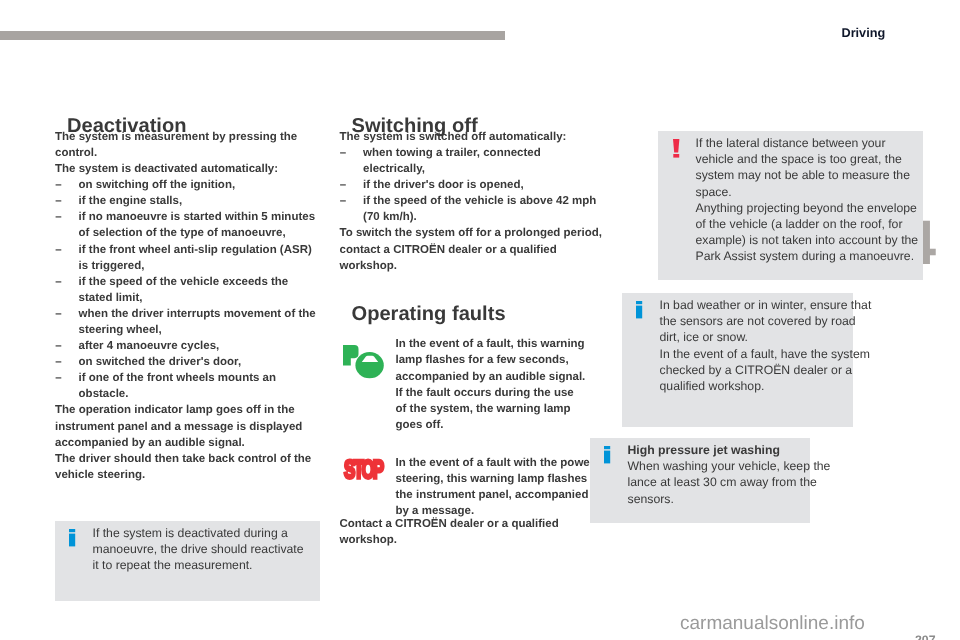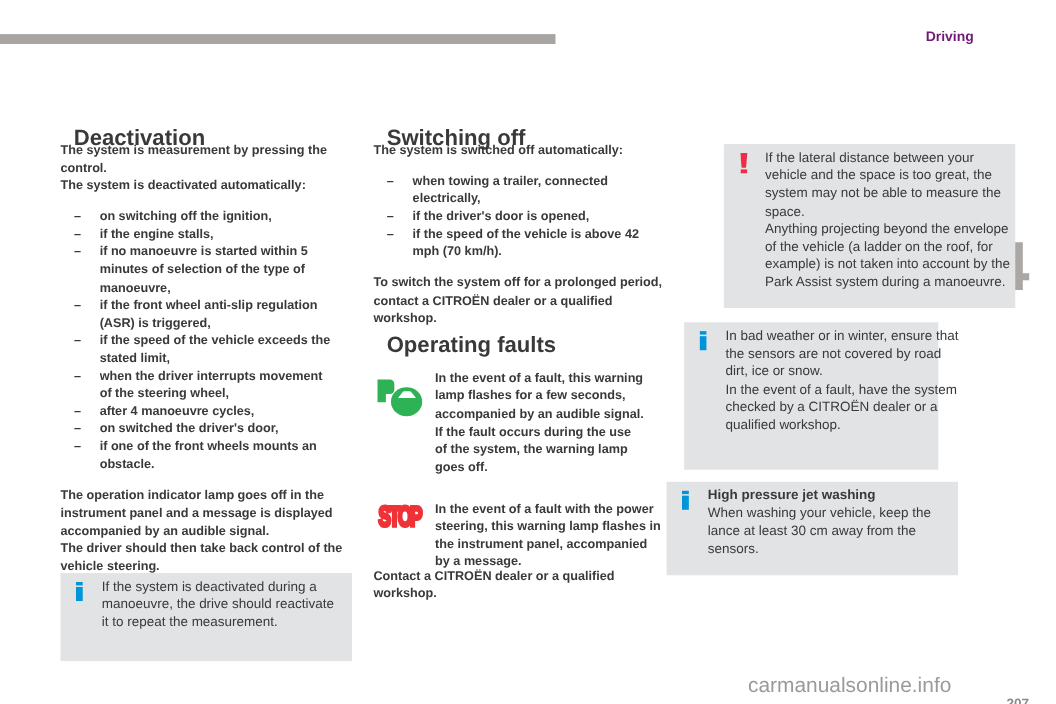"Driving" .hdr-title { color: #701a75 -> #0f172a }
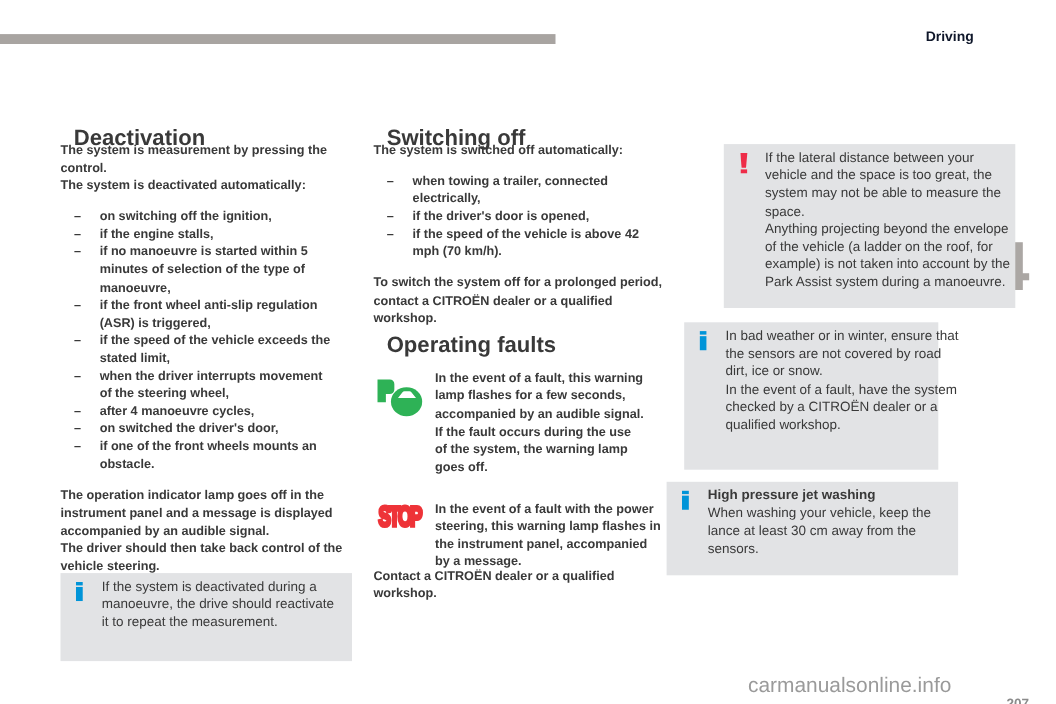"when towing a trailer, connected" ul { margin: 12px -> 0 }
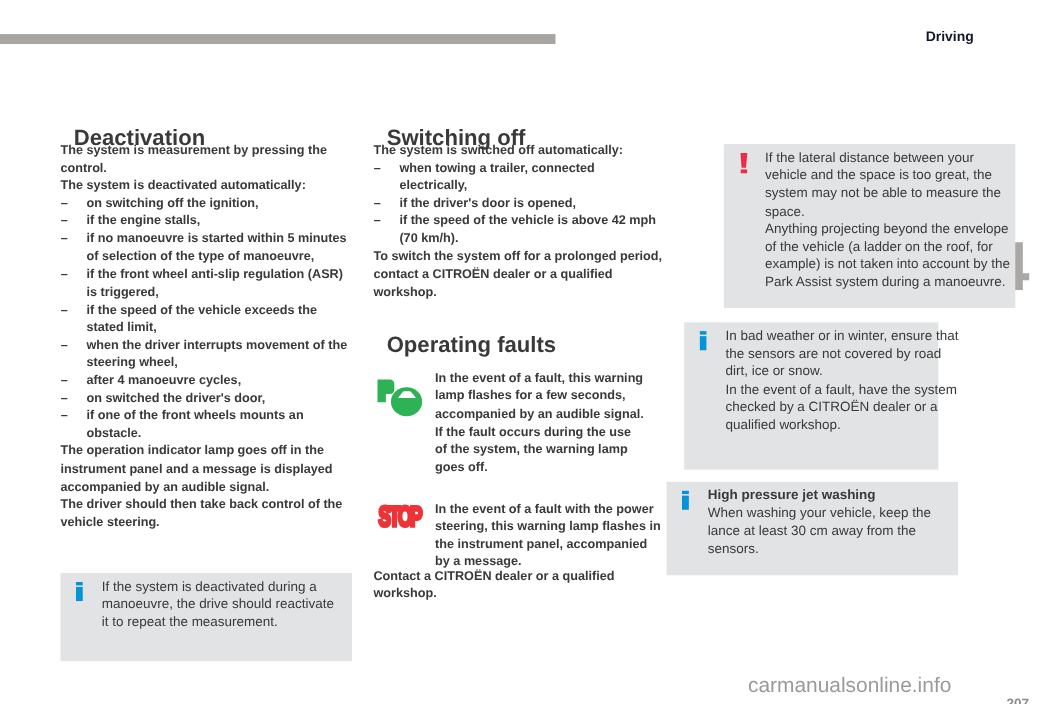"High pressure jet washing" .note4 { left: 606px -> 590px; width: 265px -> 220px }
